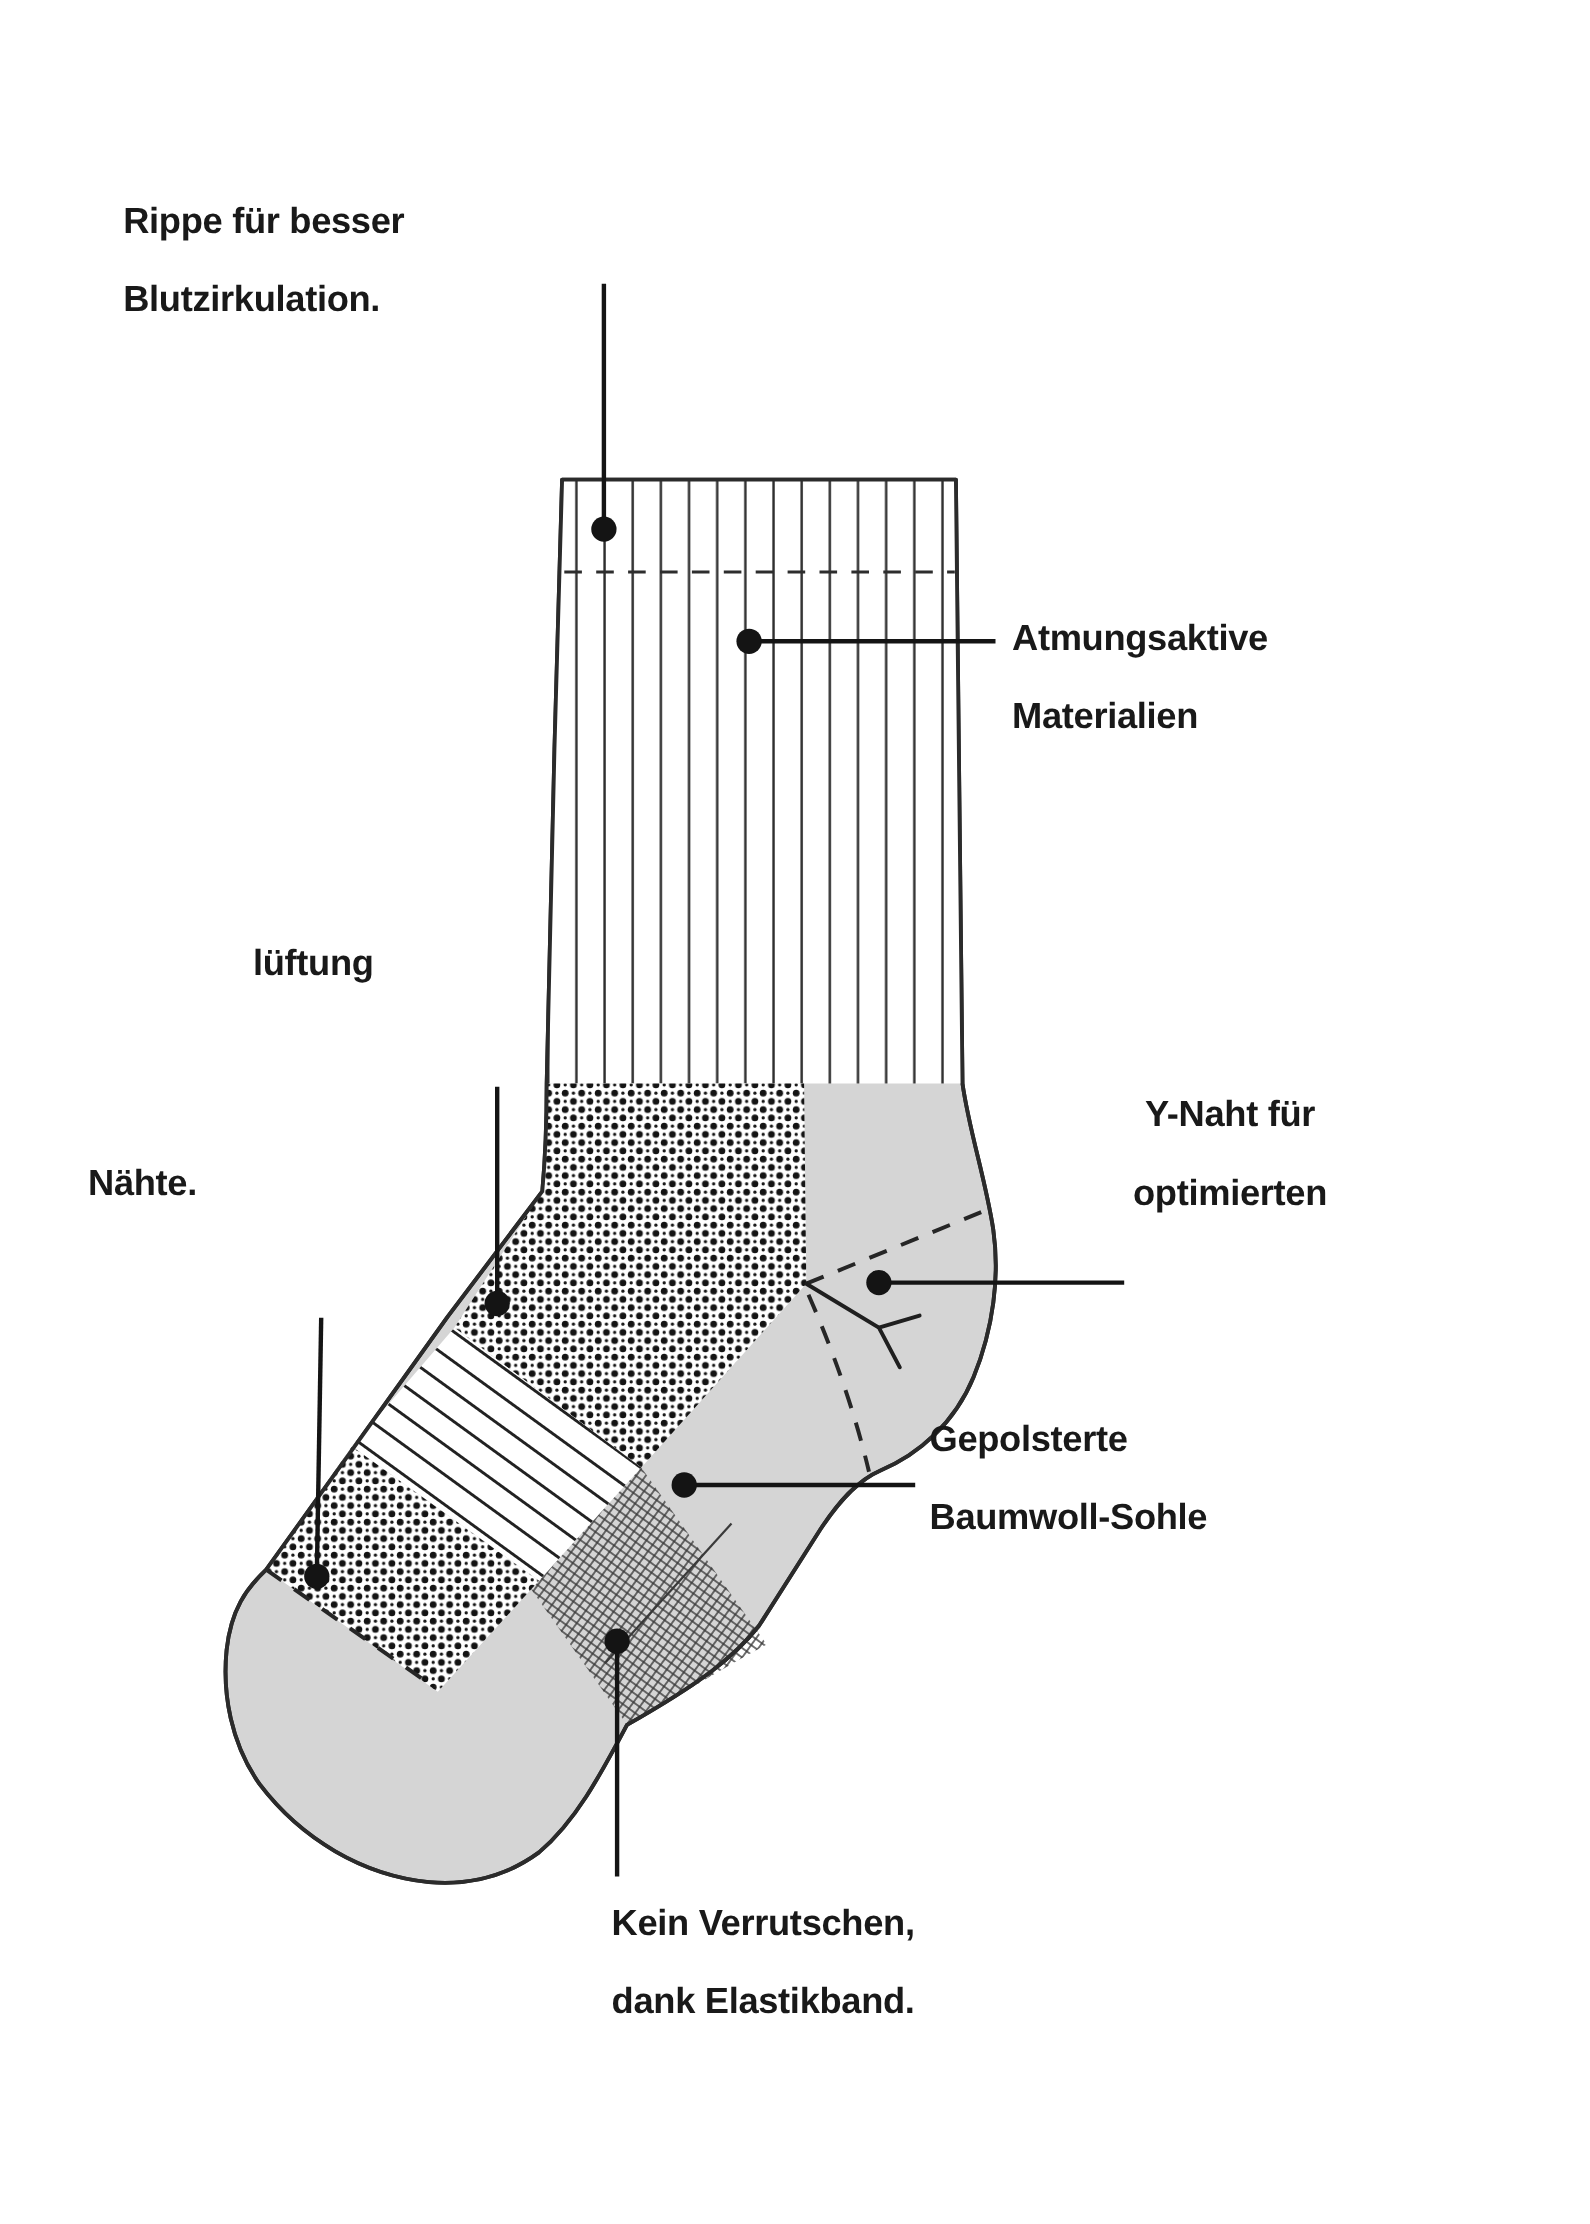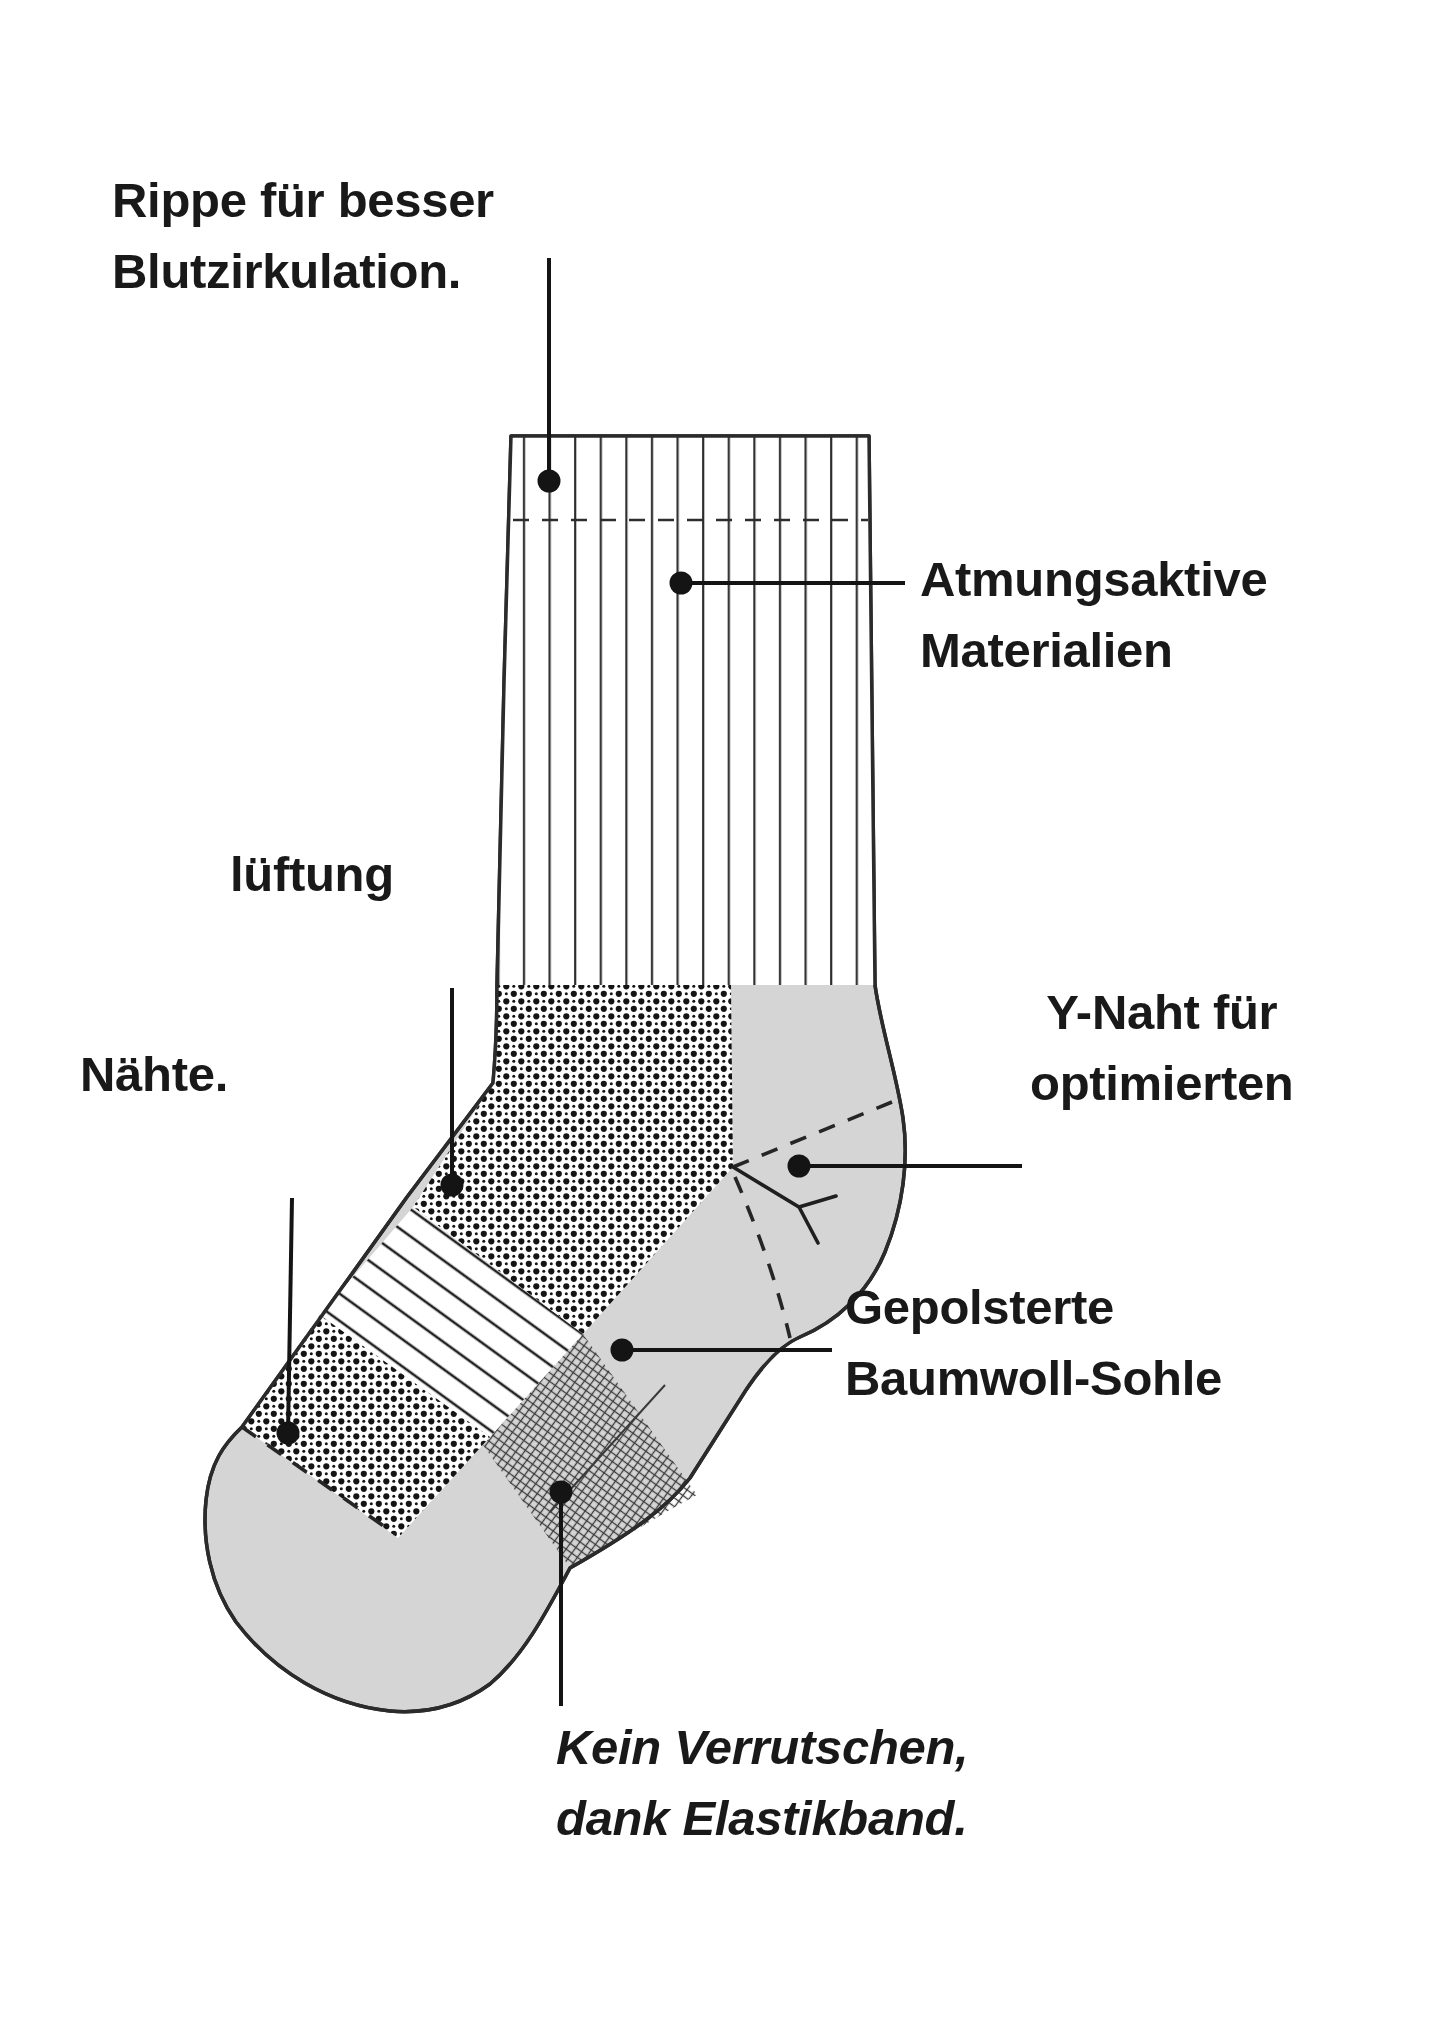"Rippe für besser" .lbl { font-size: 49px -> 33px }
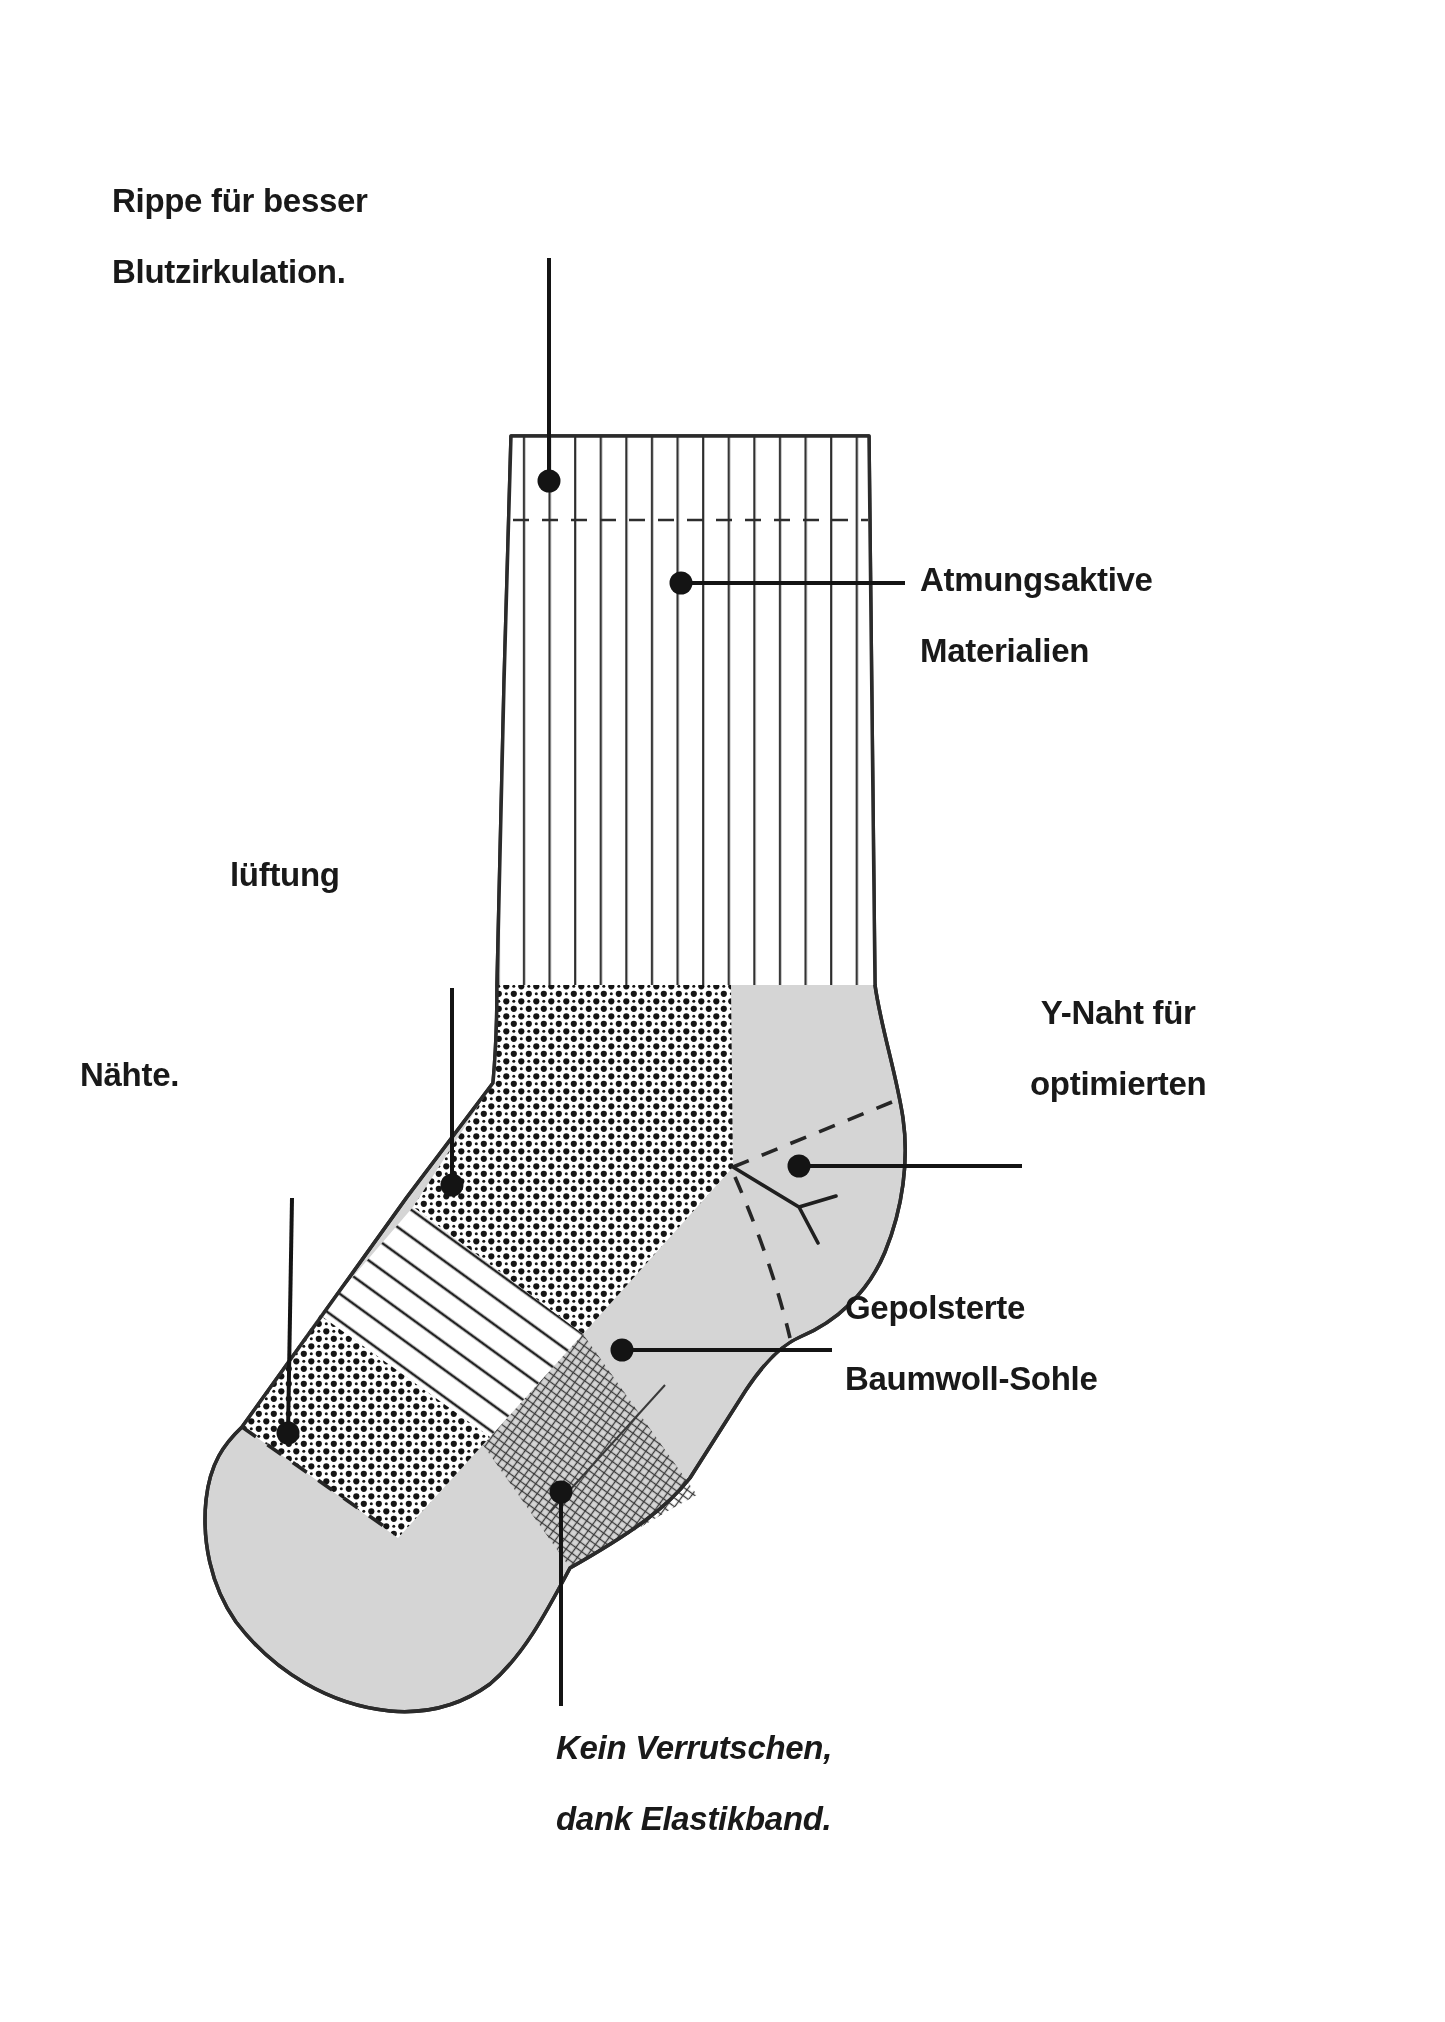"Kein Verrutschen," #lbl-kein { font-style: italic -> none }
